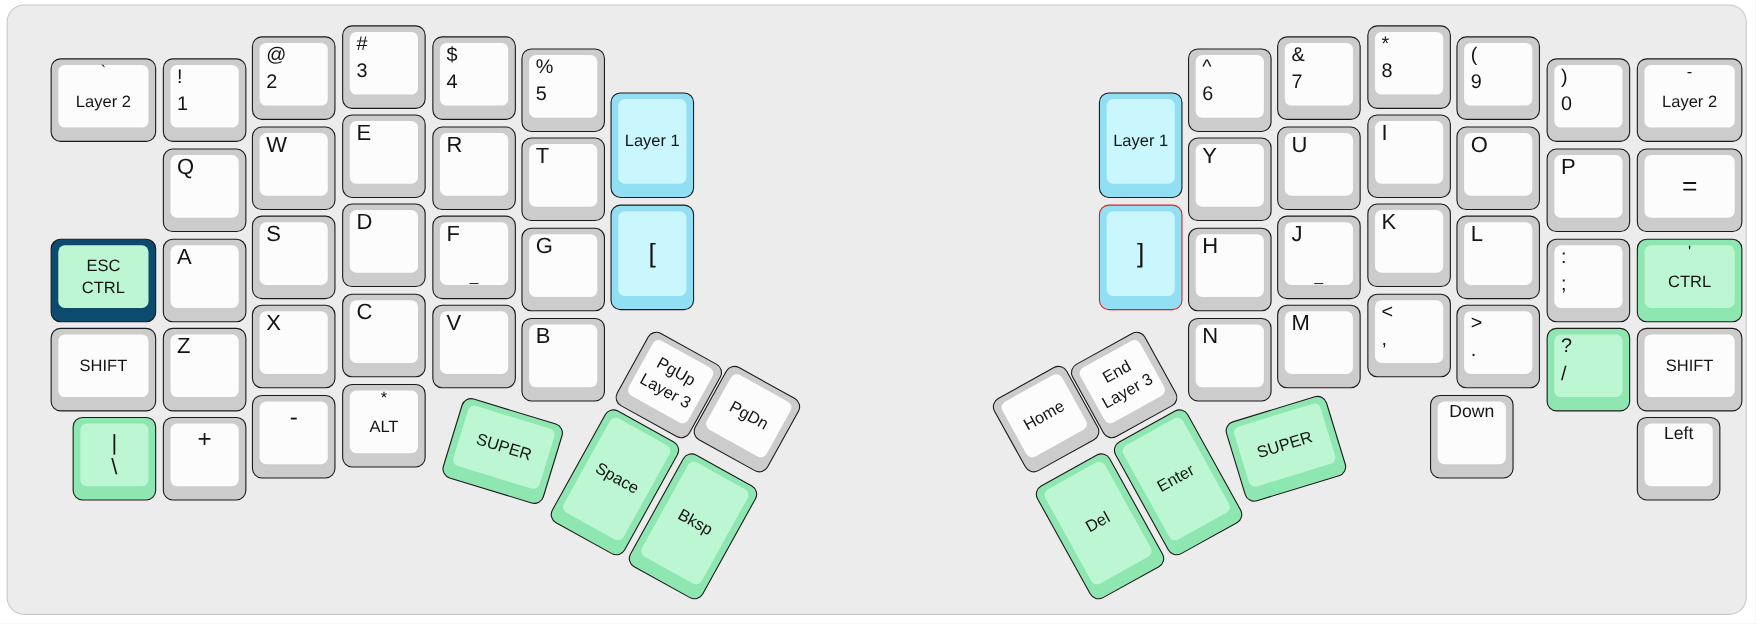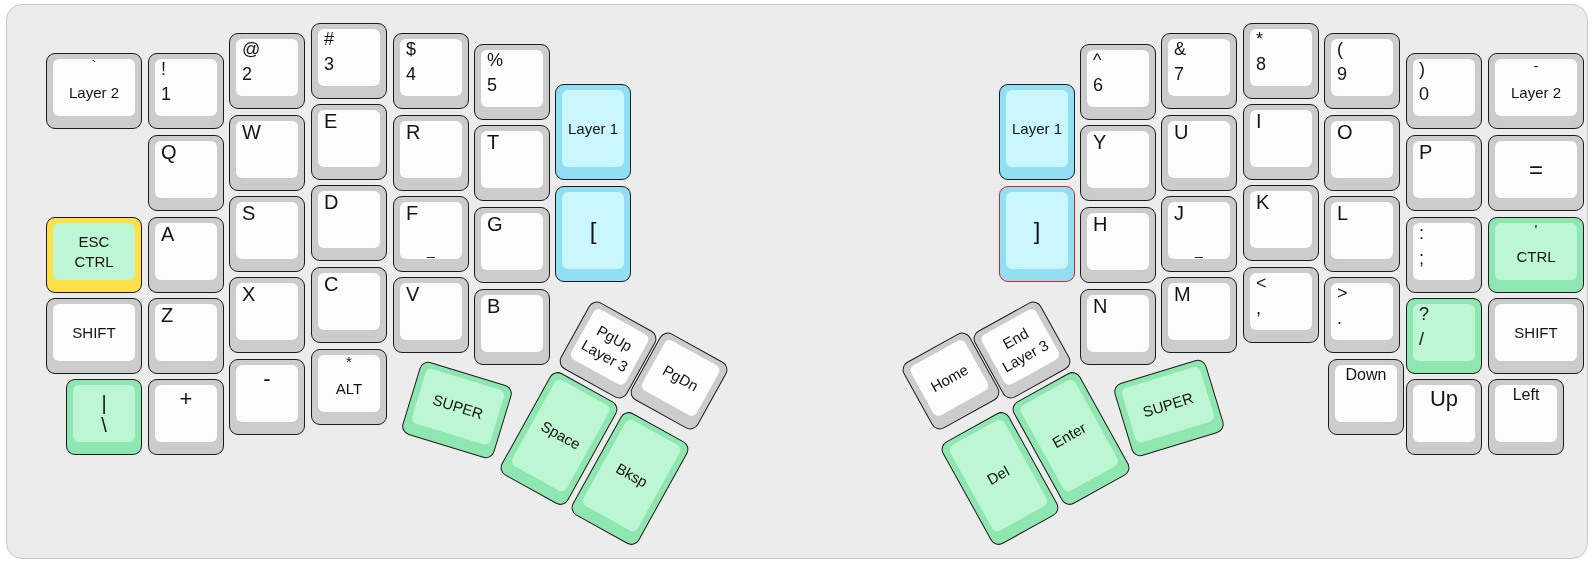"ESC" div.key { background: #fde047 -> #0c4a6e }
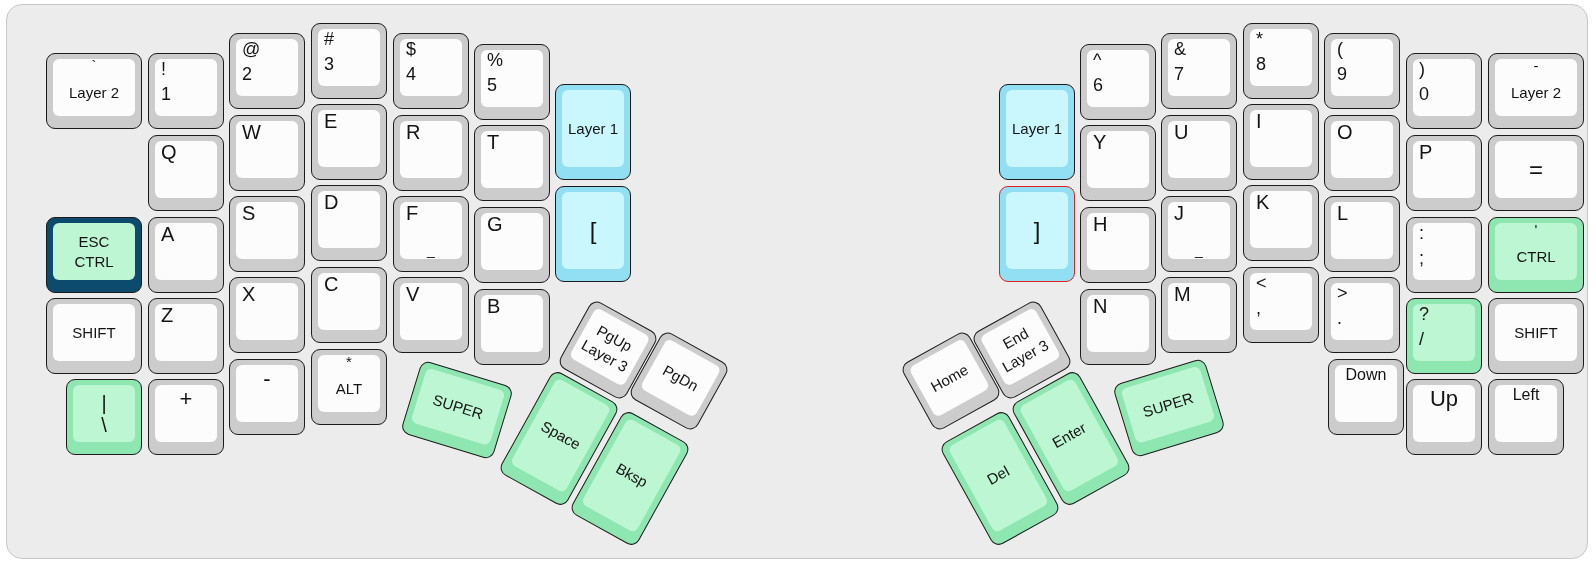"Down" div.key { left: 1321px -> 1293px }
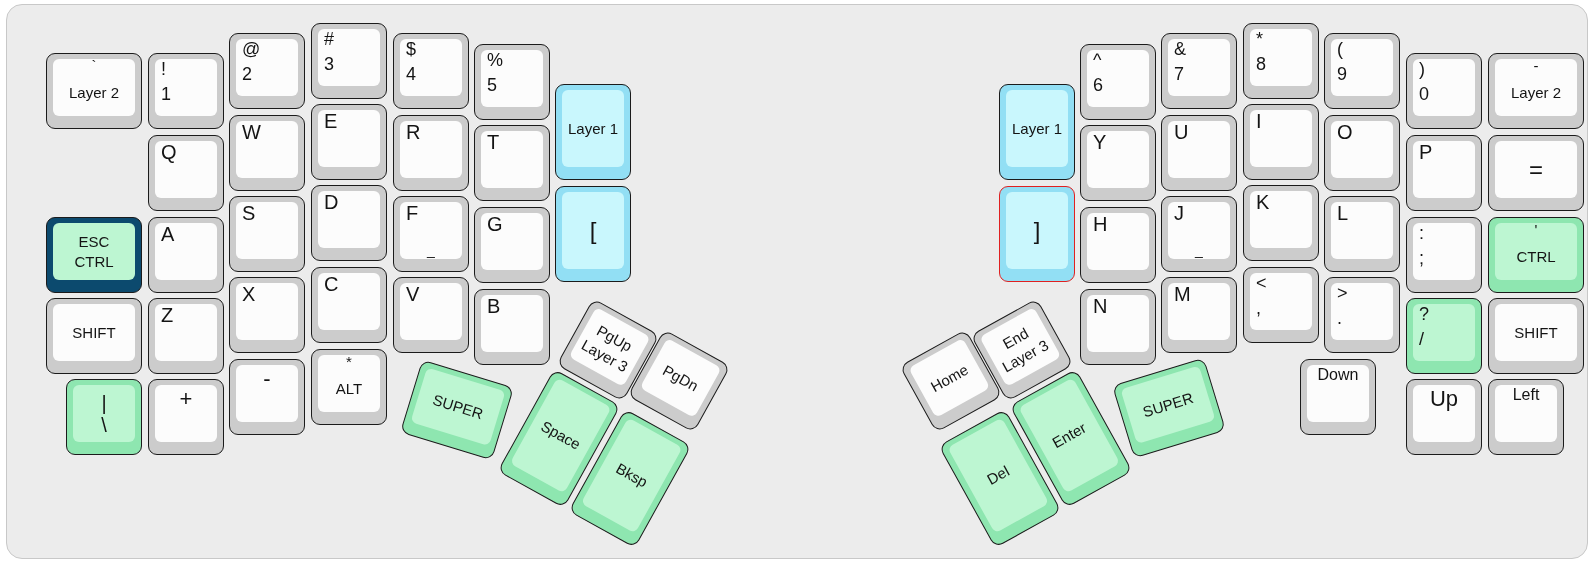"Up" div.key { html: <div> <div> <span>Up</span> </div> </div> -> none }
